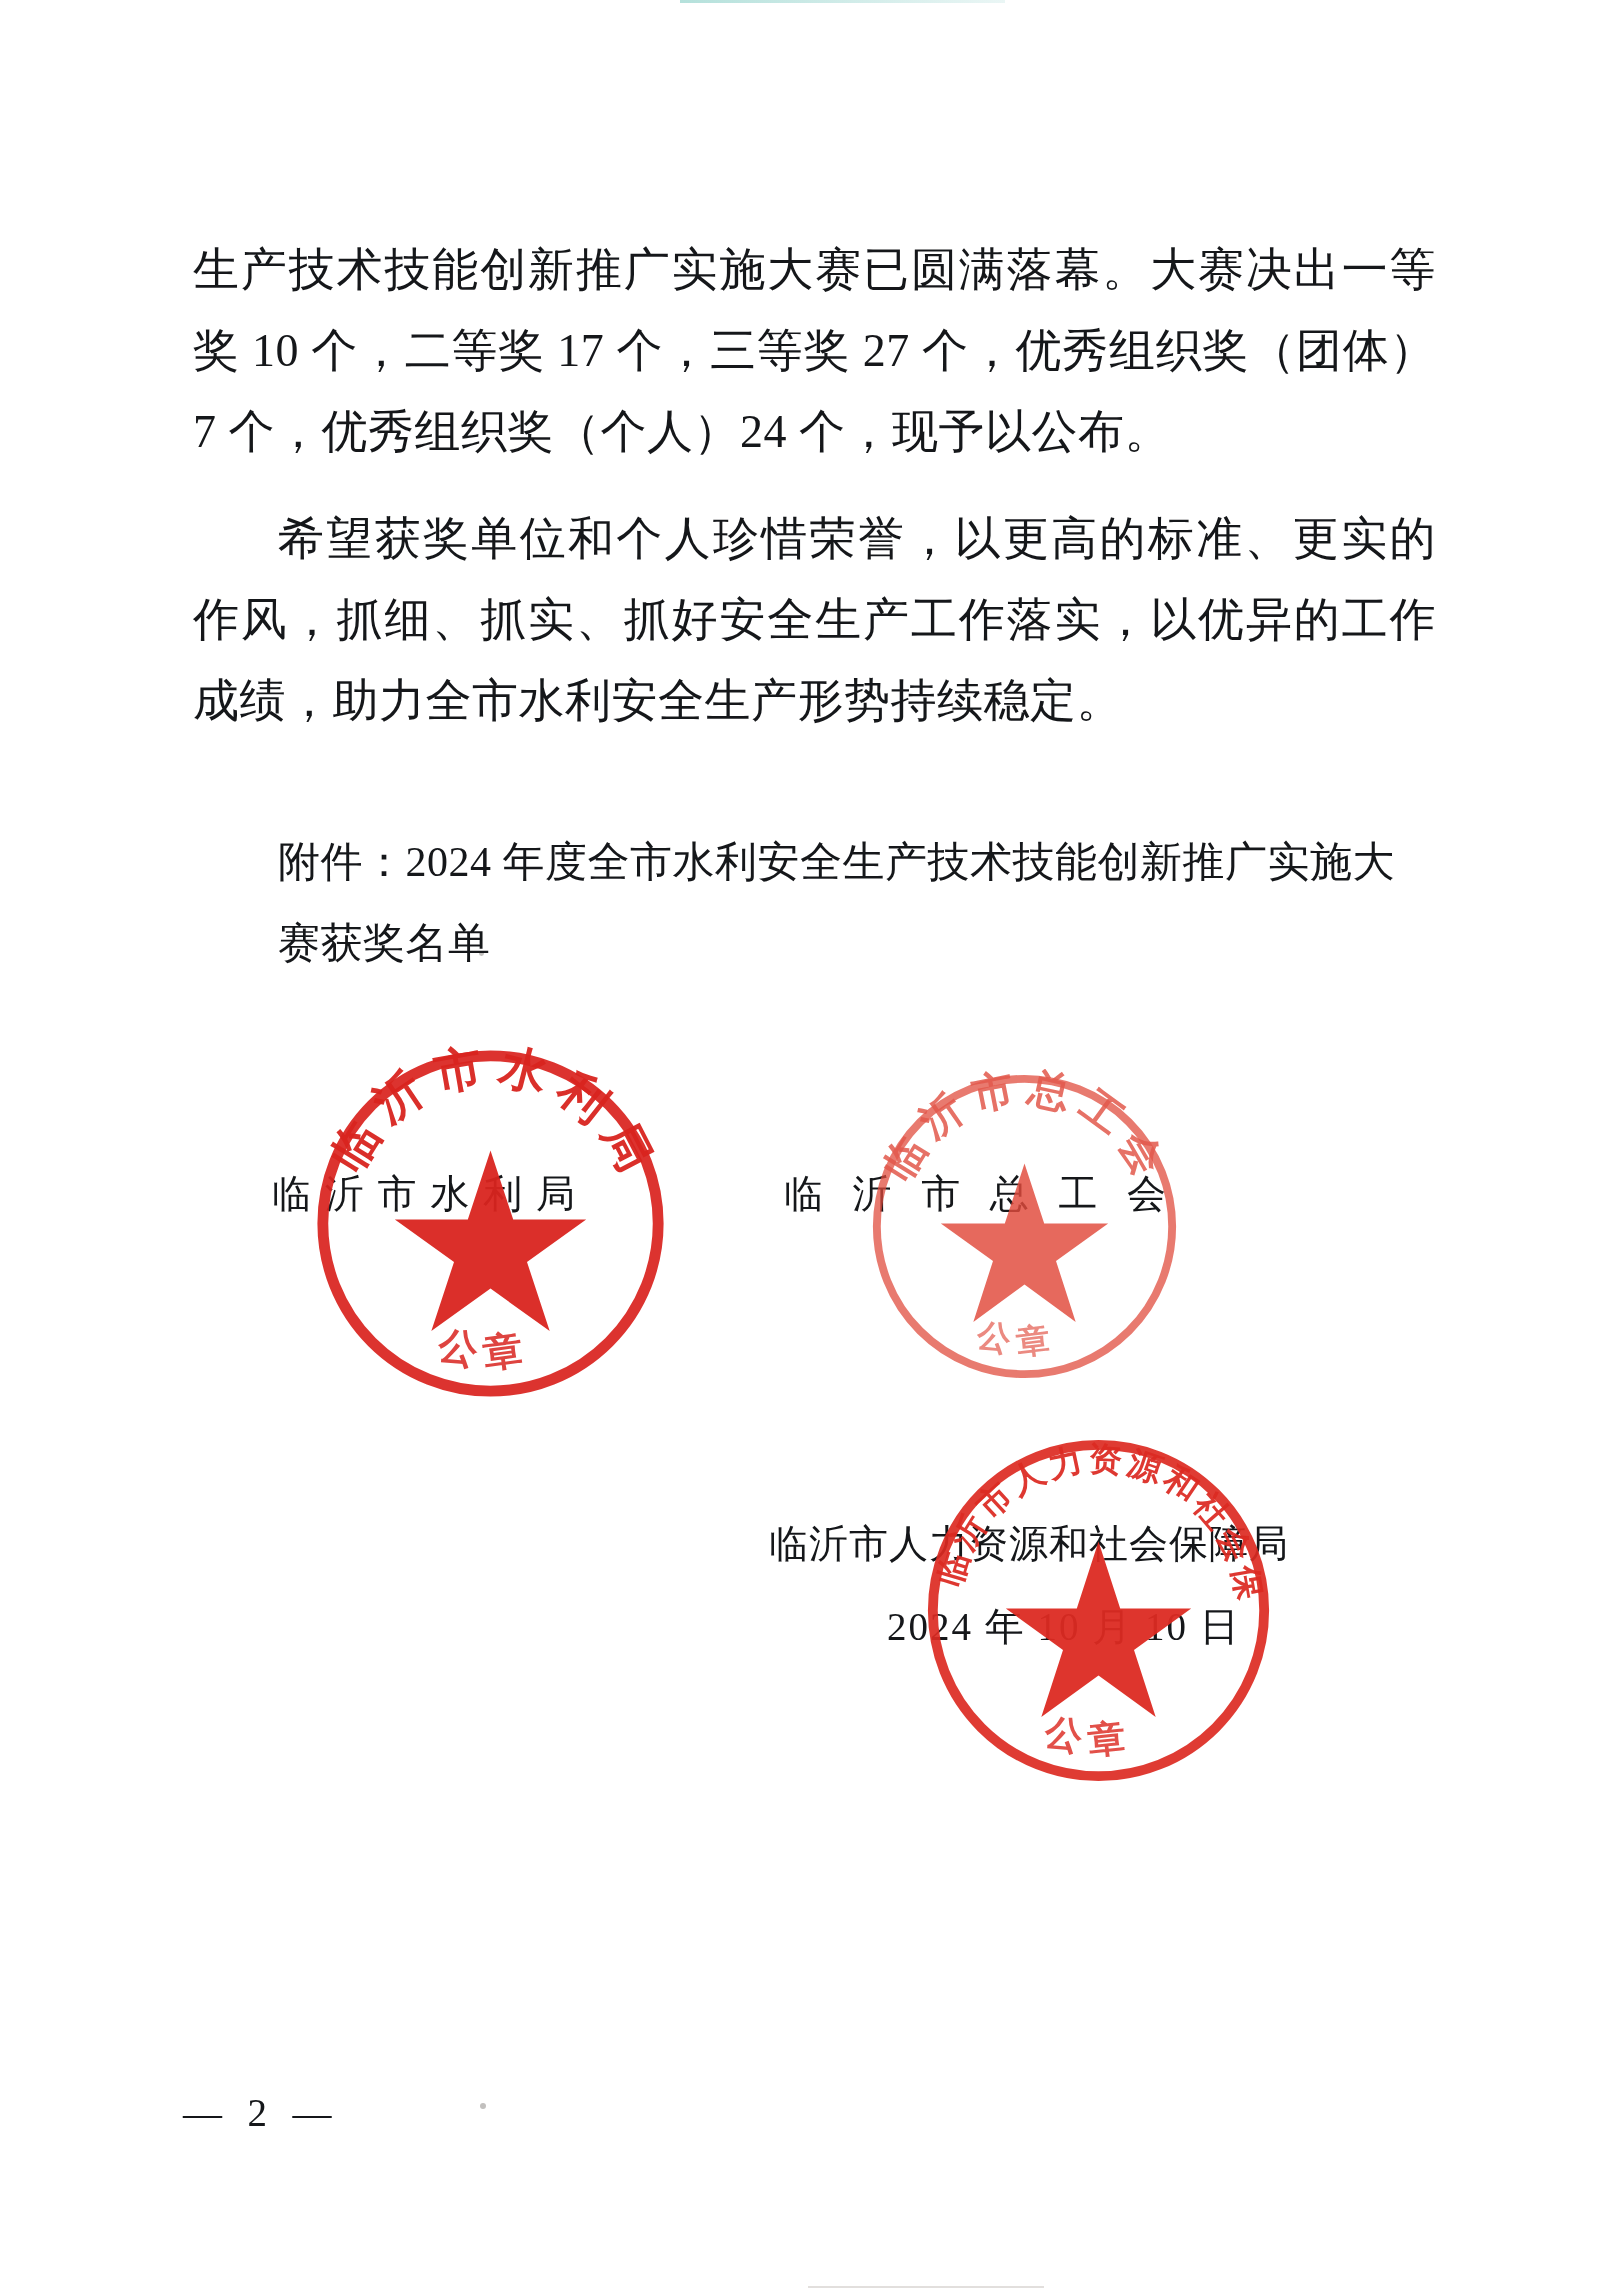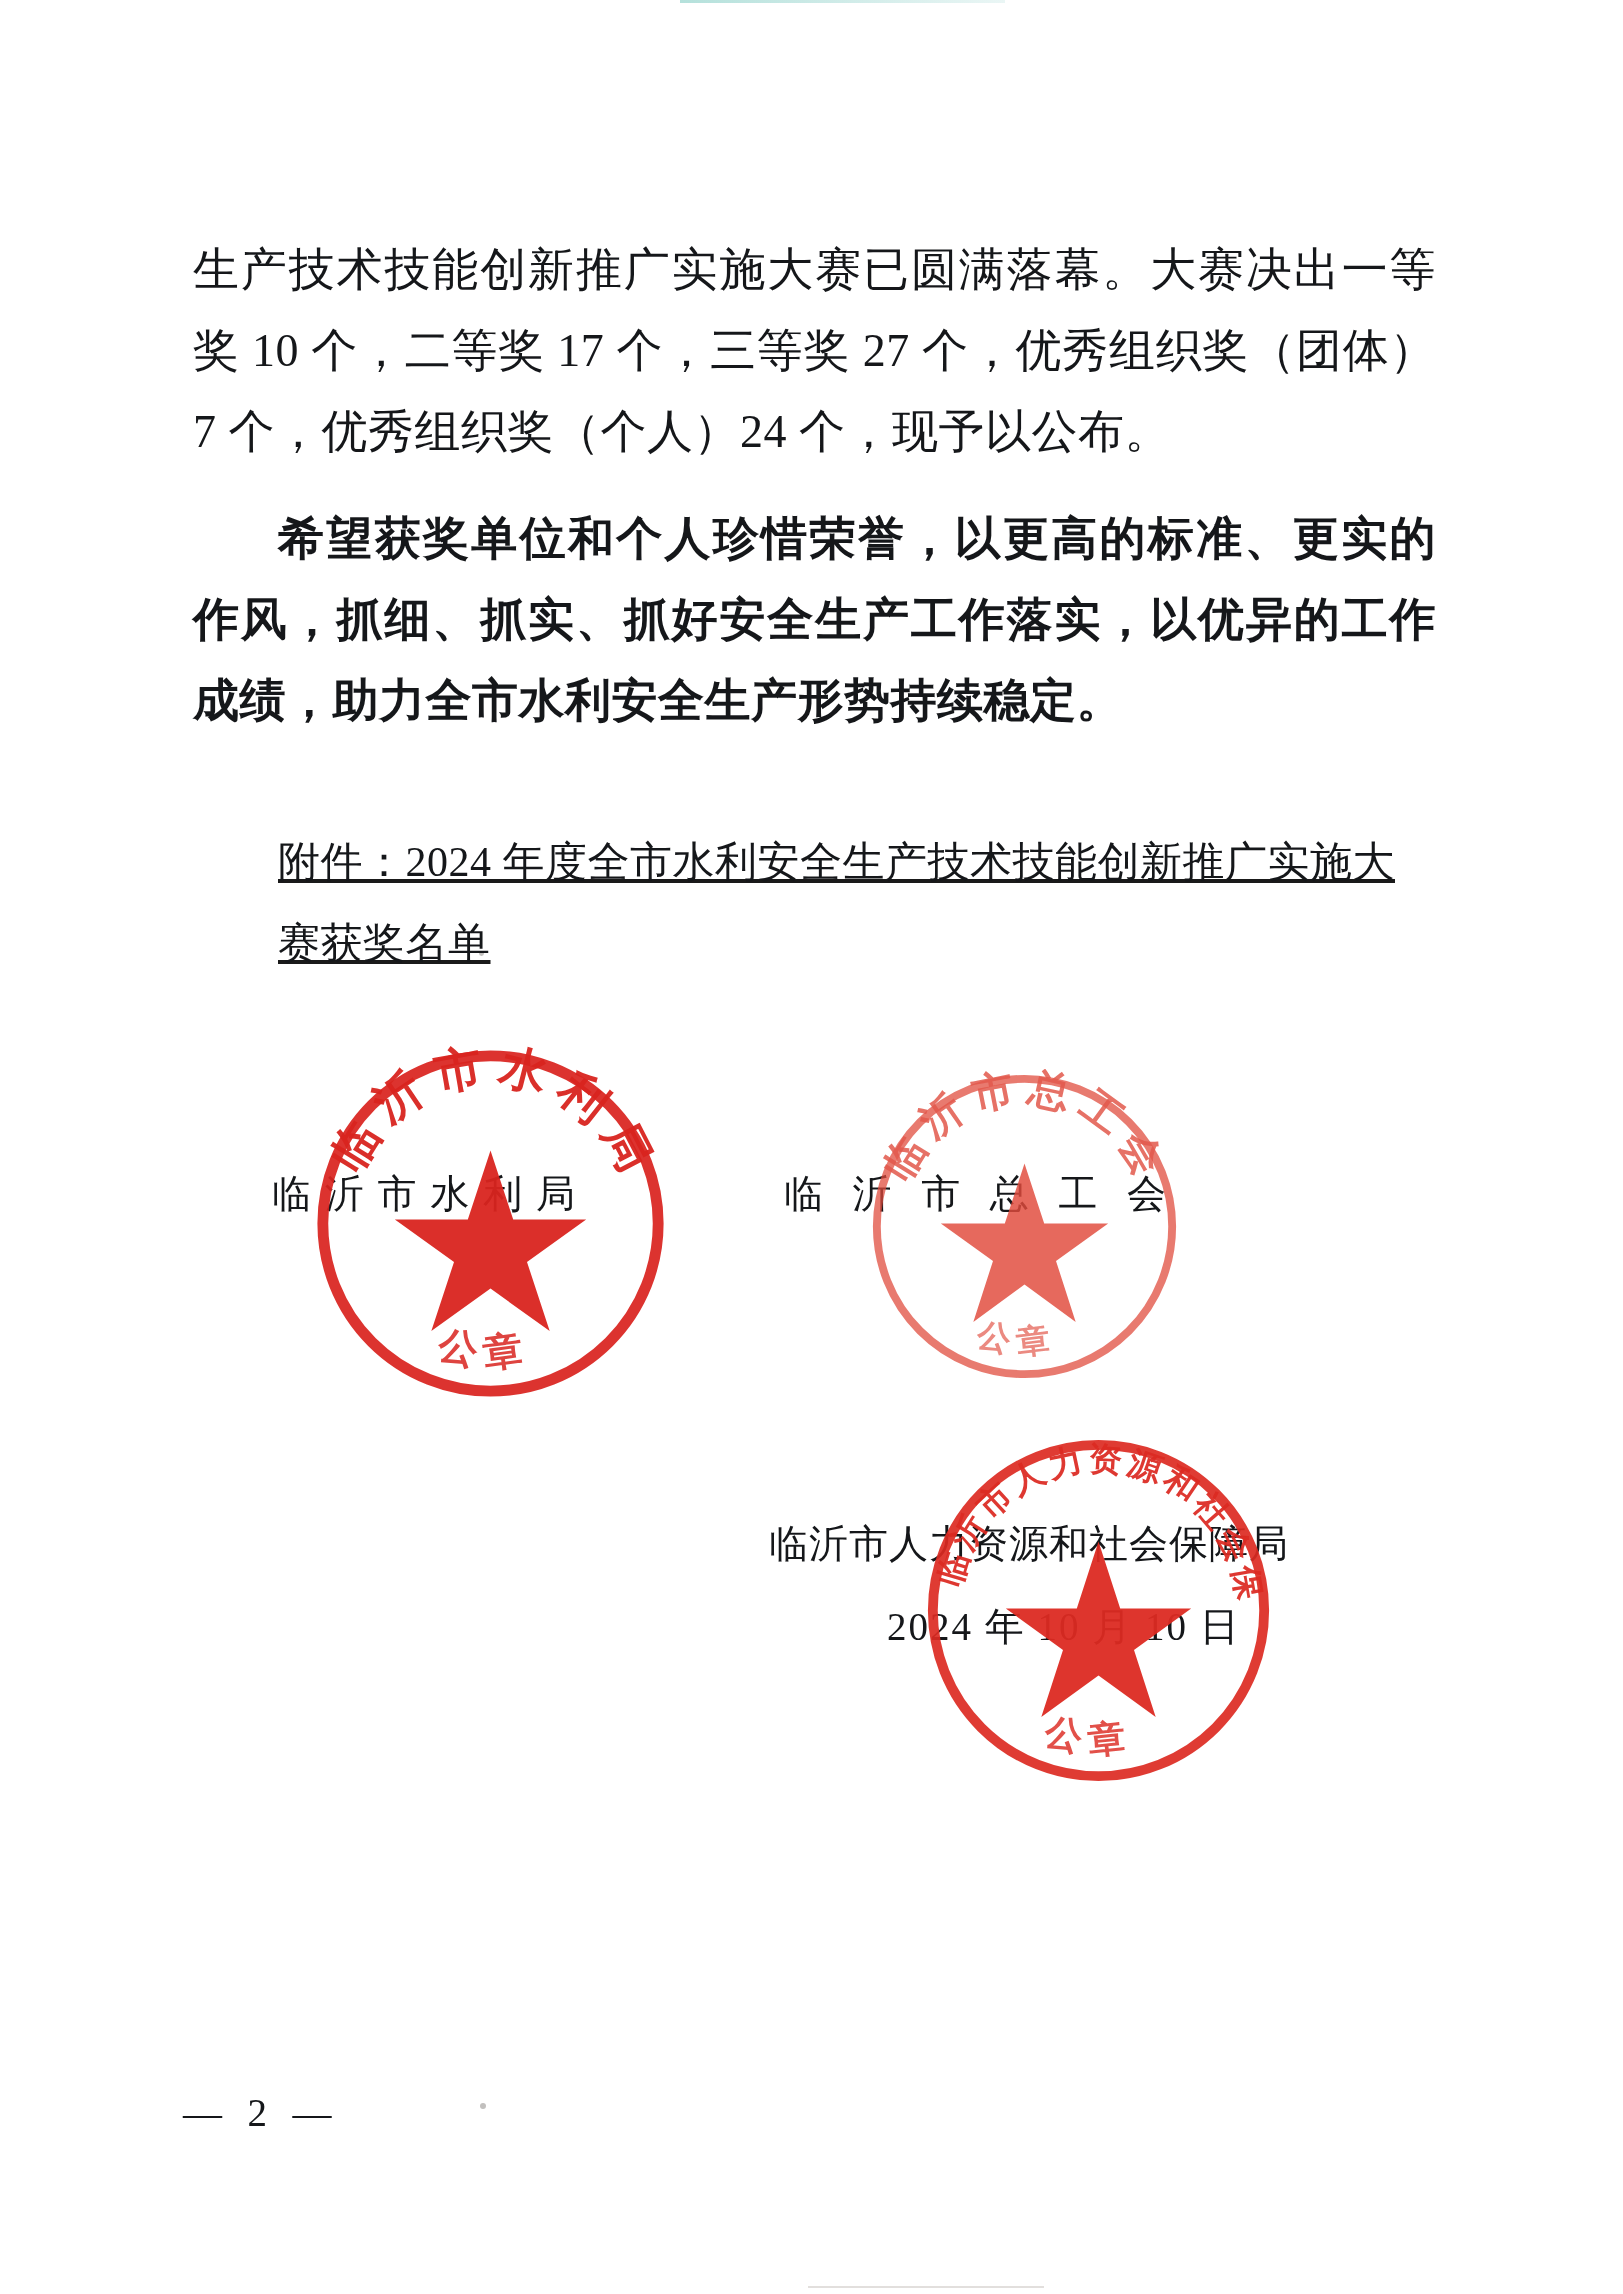"希望获奖单位和个人珍惜荣誉，以更高的标准、更实的作风，抓细、抓实、抓好安全生产工" .gap-para { font-weight: bold -> none }
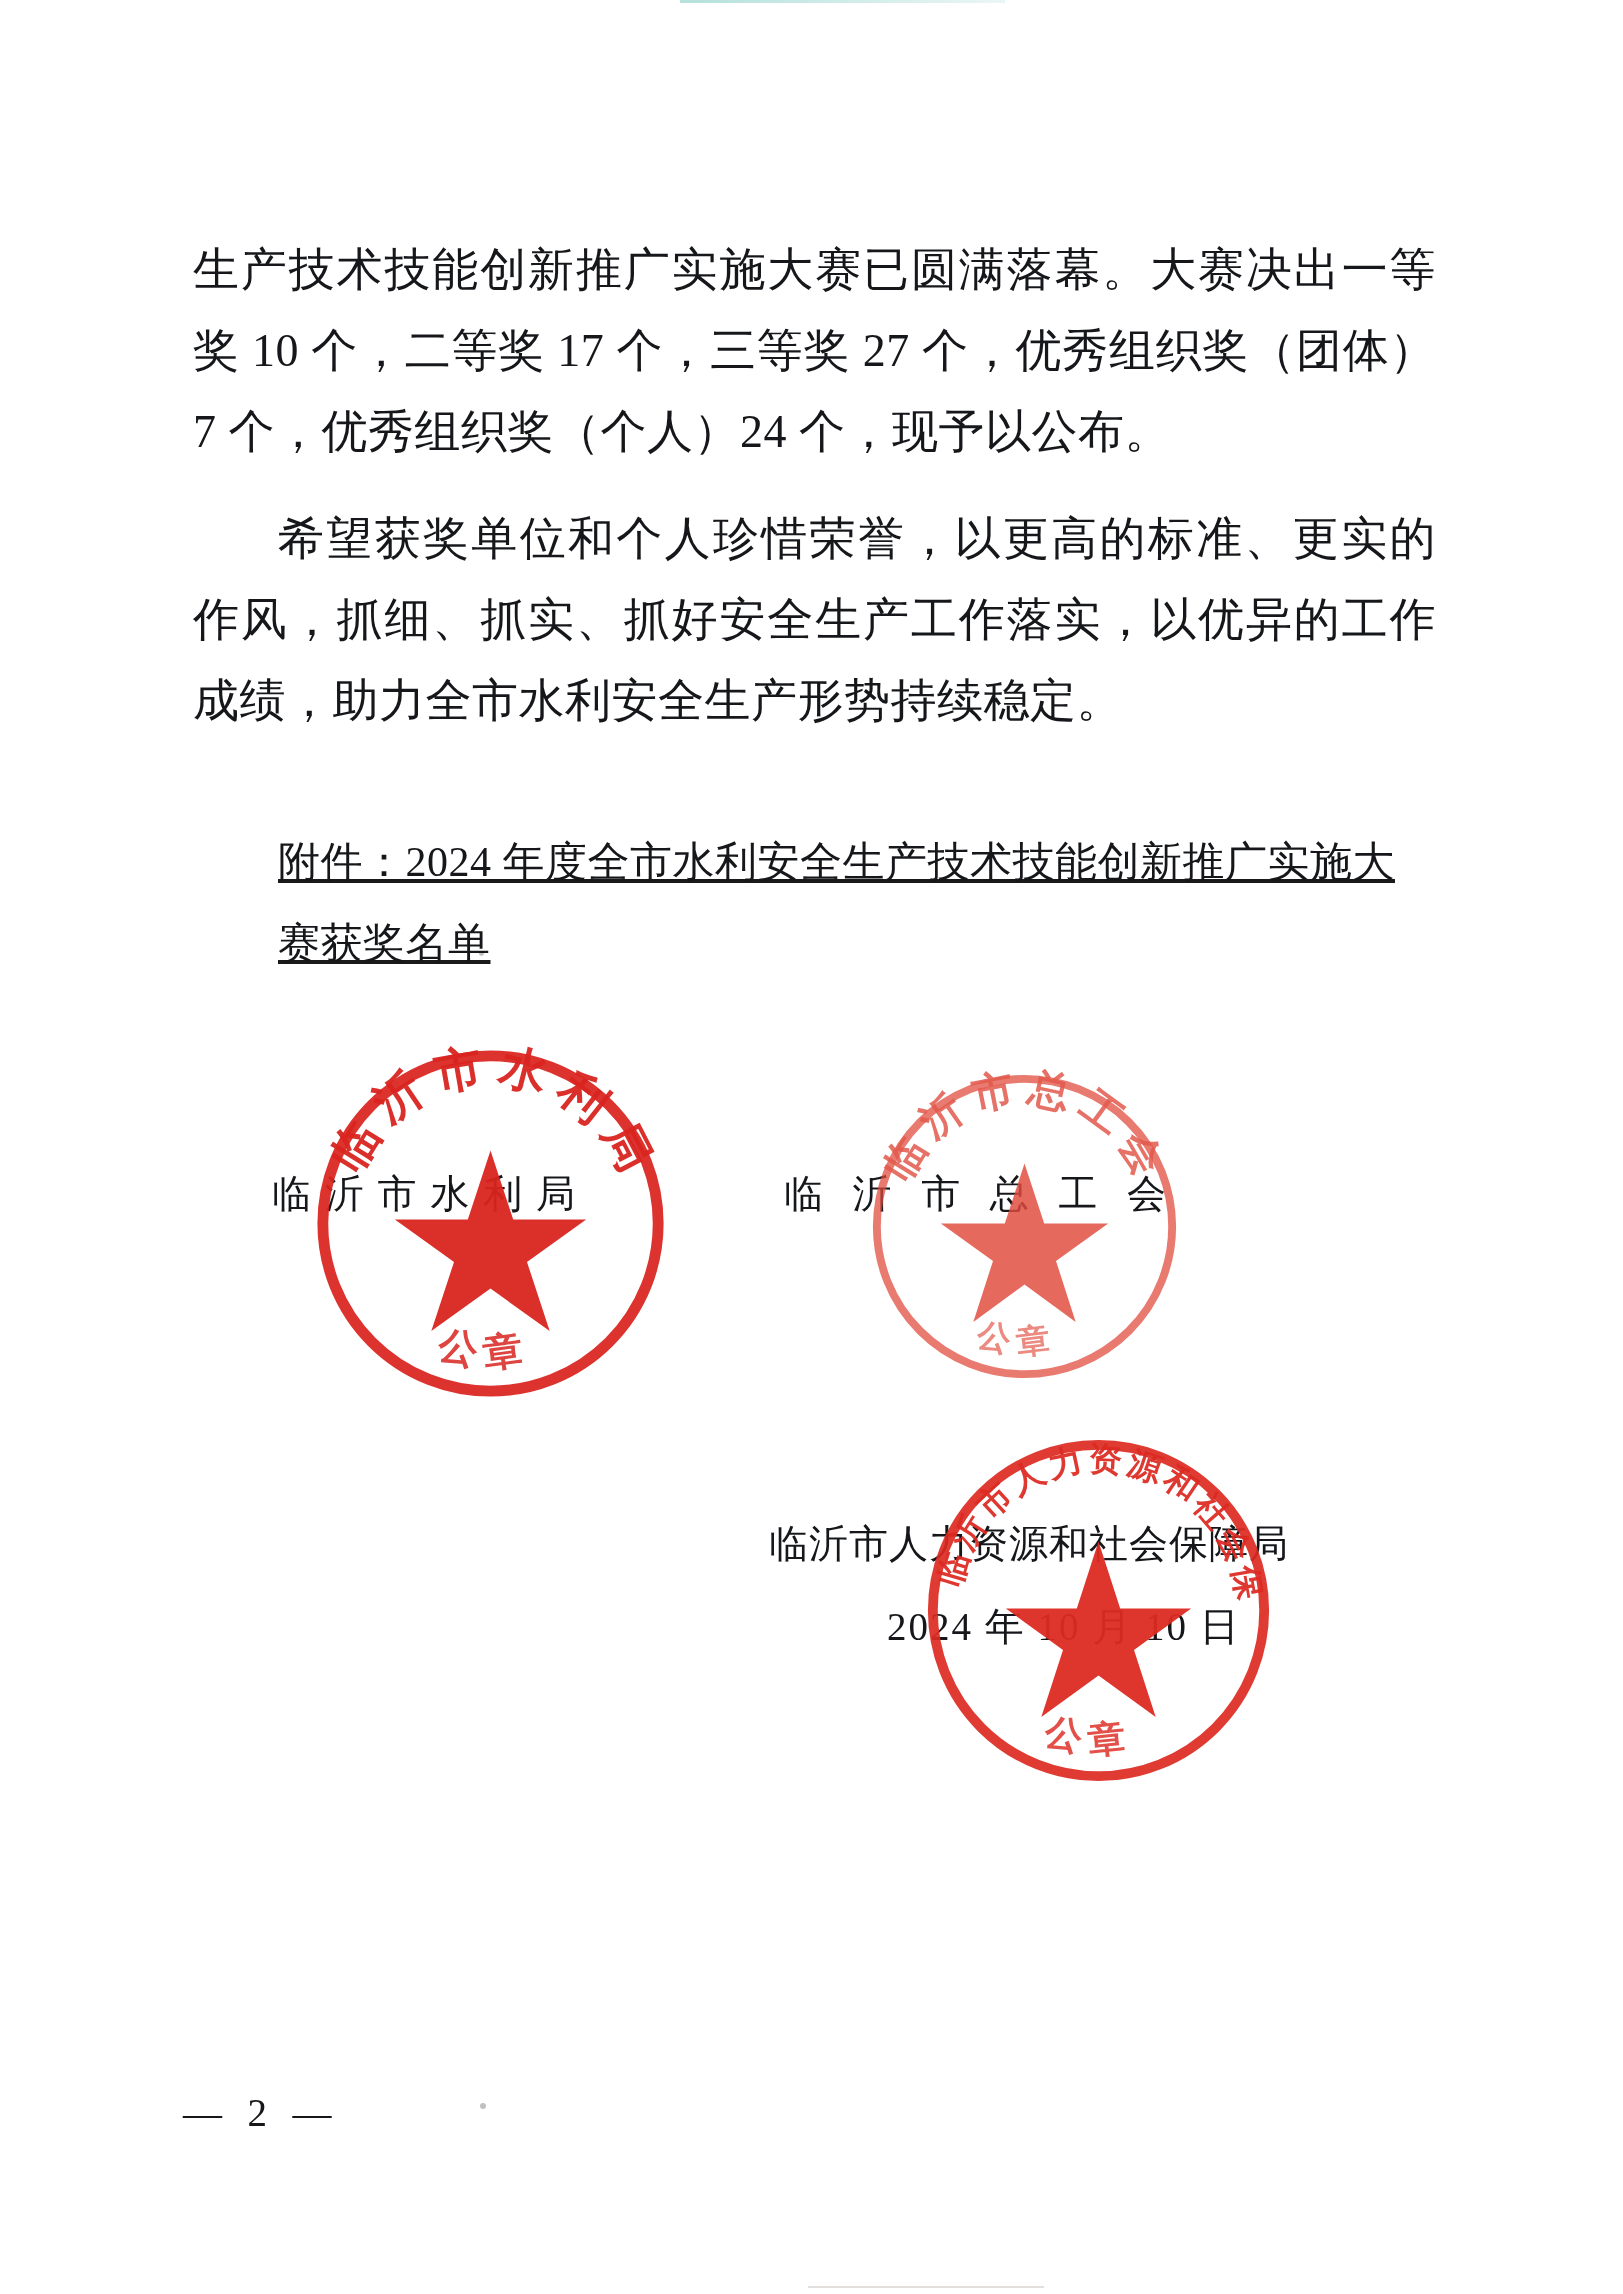"附件：2024 年度全市水利安全生产技术技能创新推广实施大赛获奖名单" .attachment-block { text-decoration: underline -> none }
